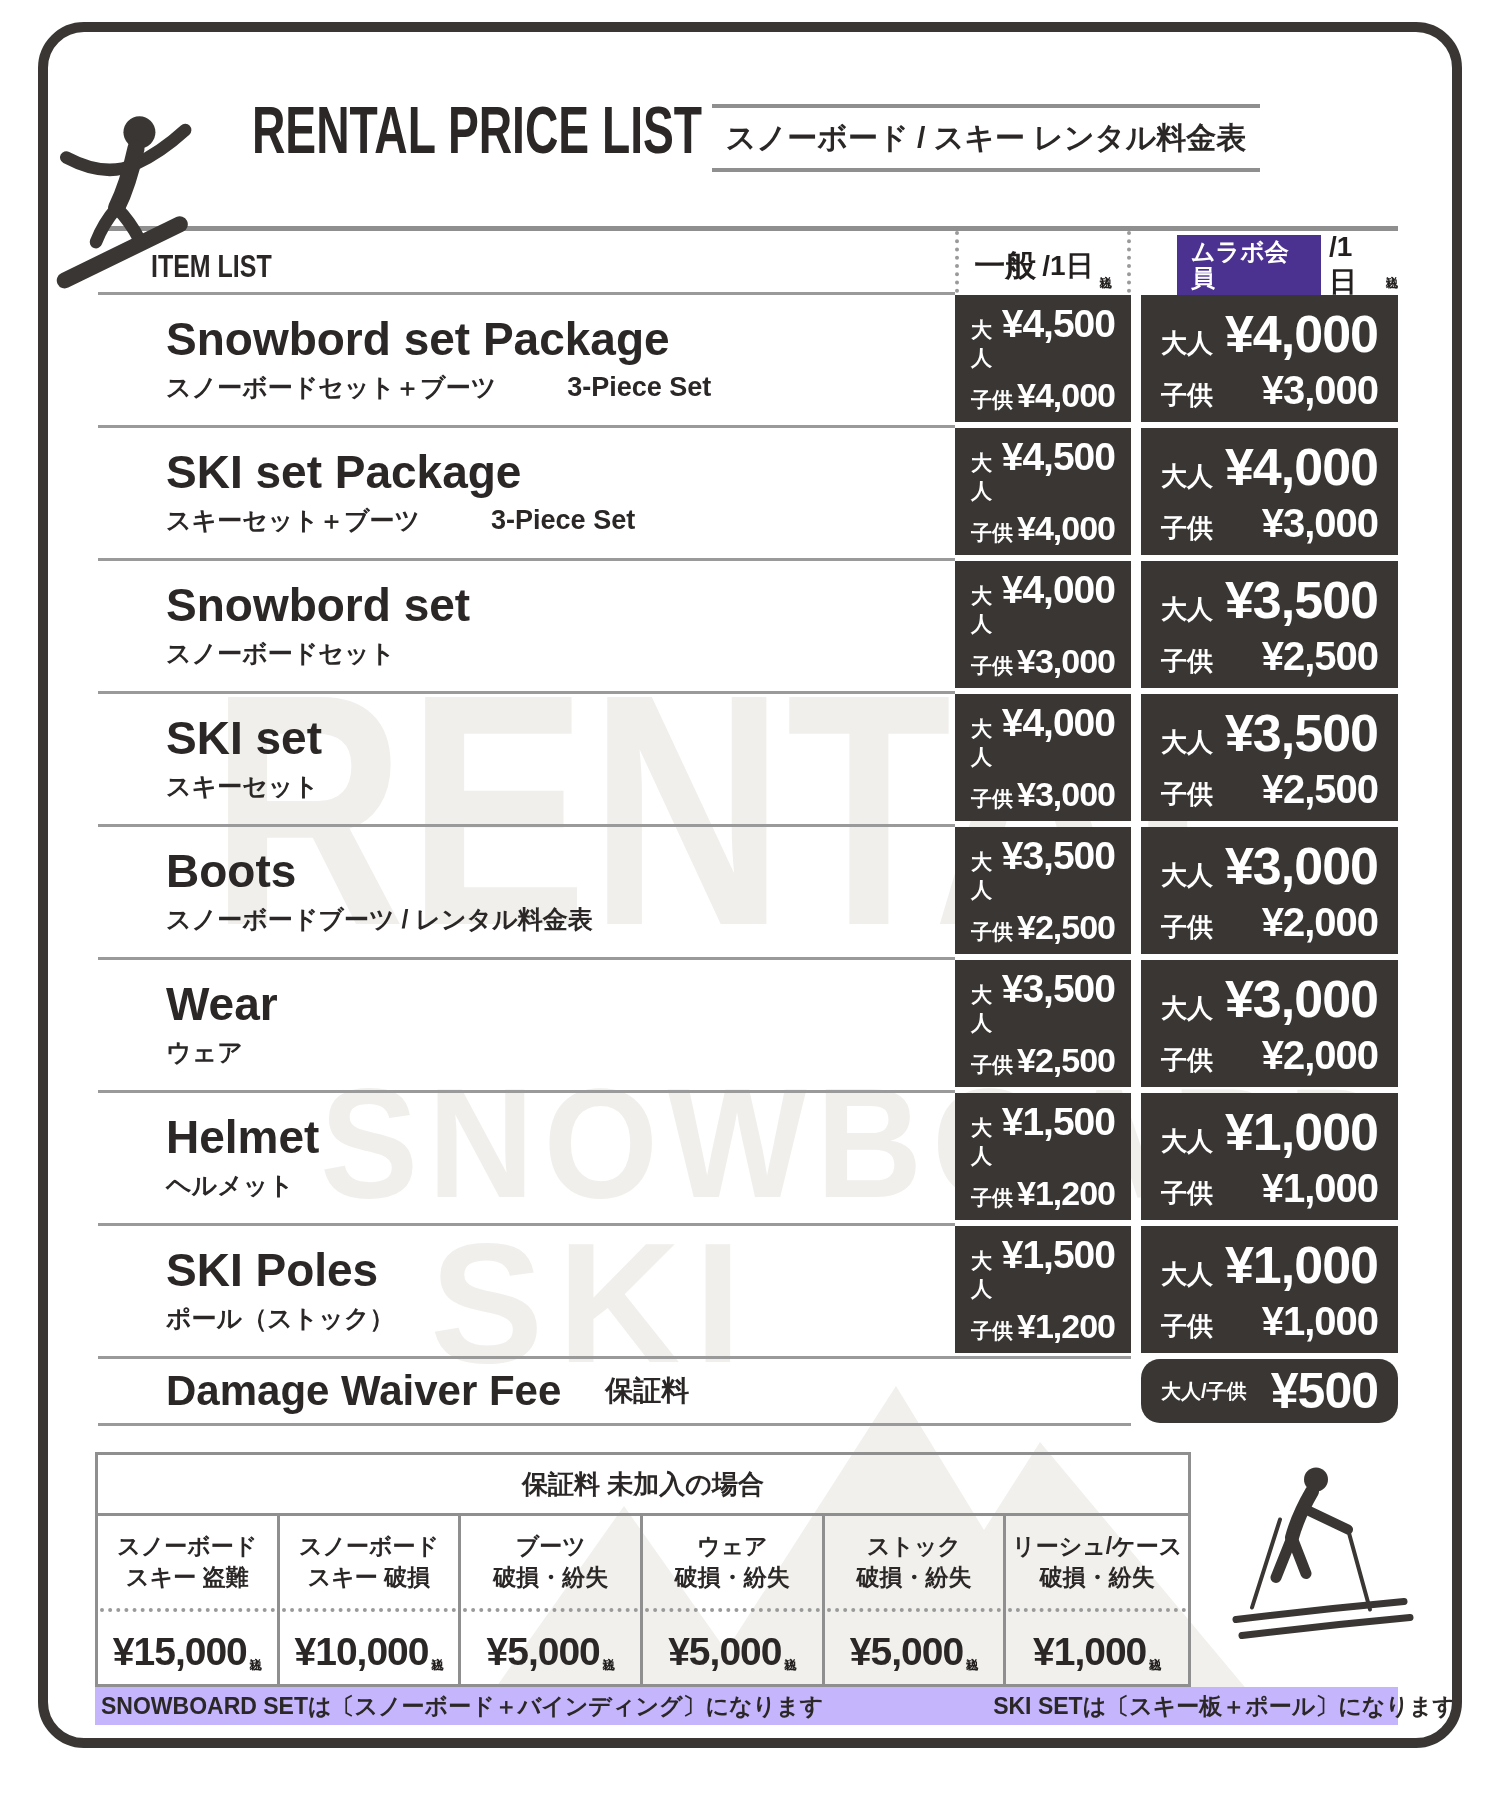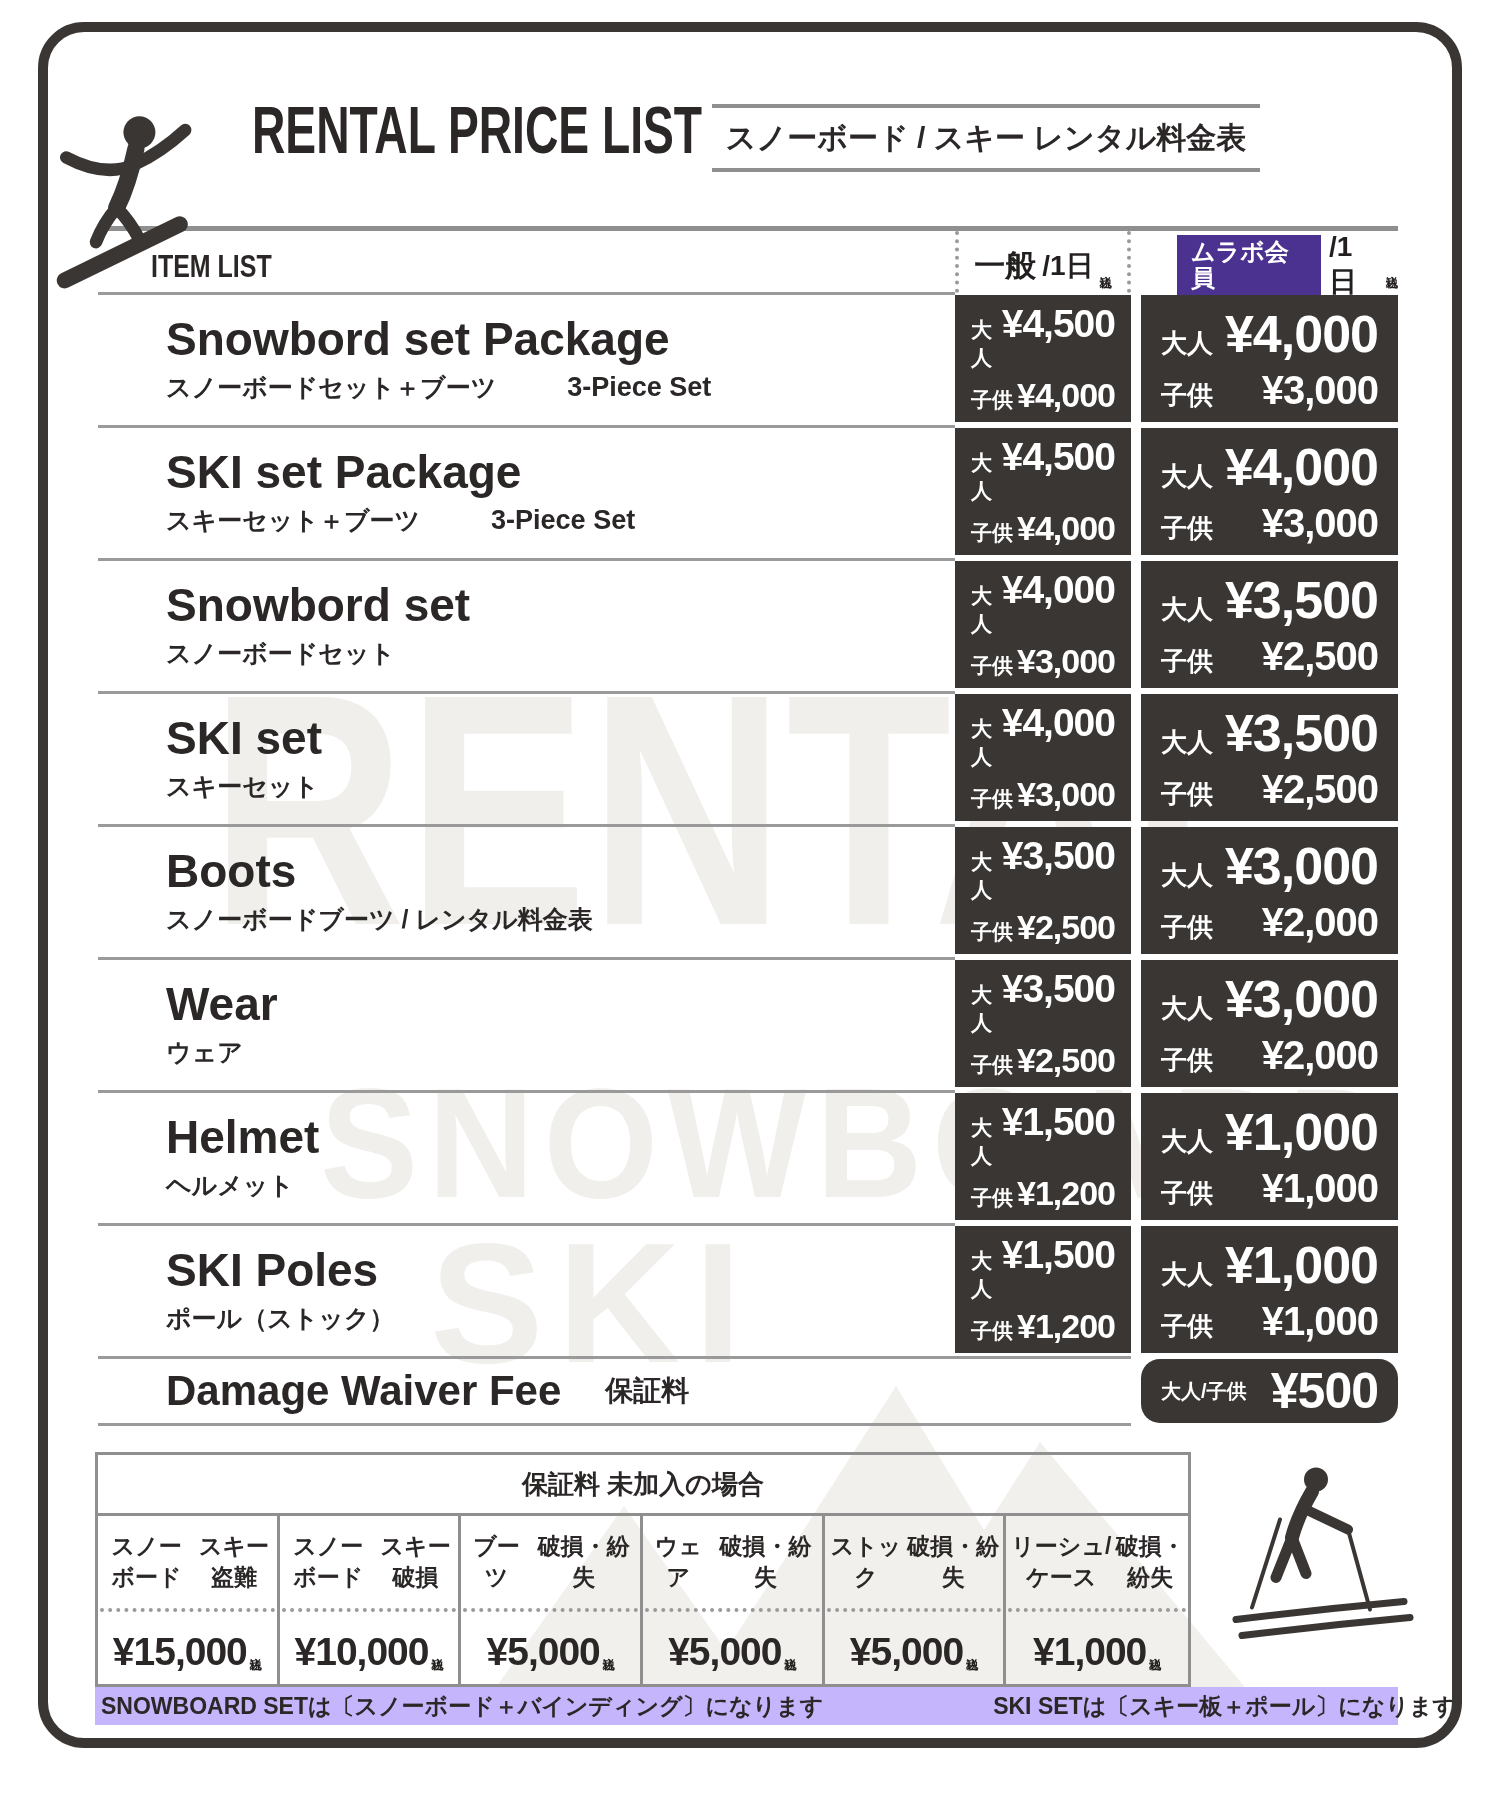"スノーボード" .pchead { flex-direction: row -> column }
